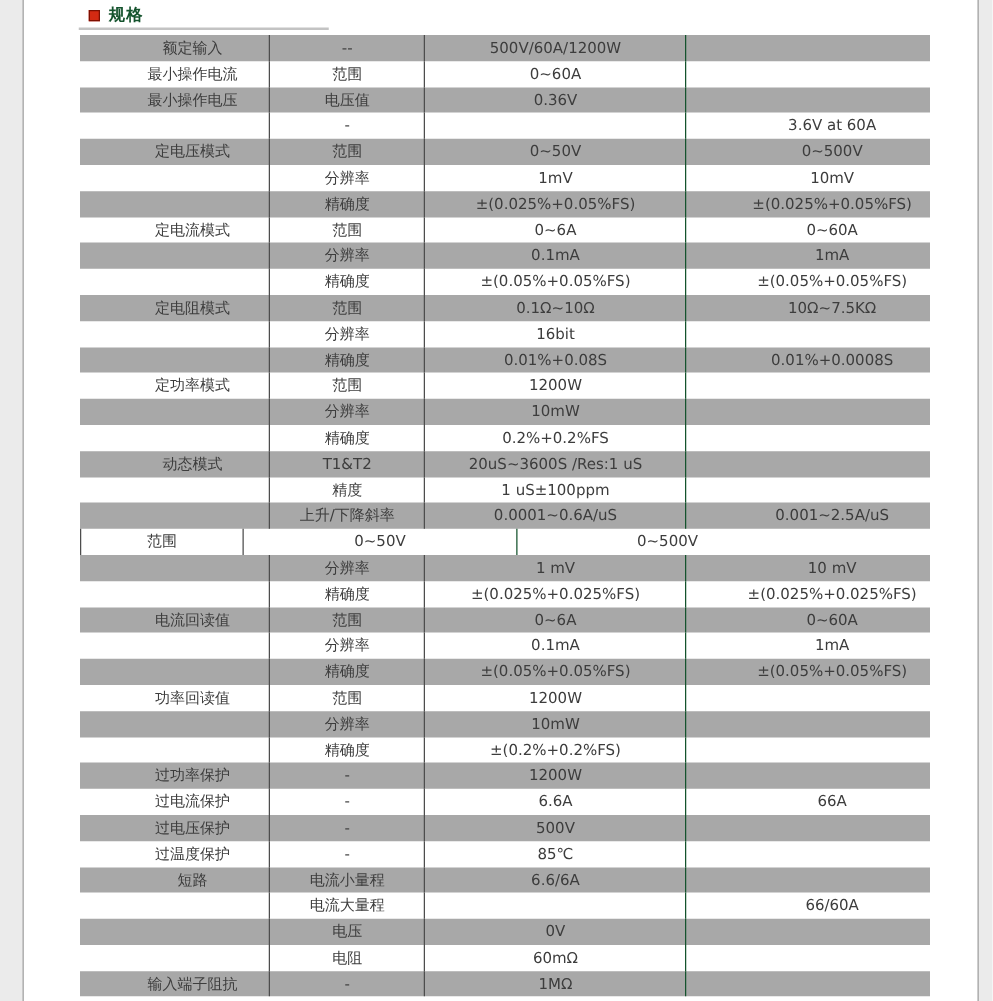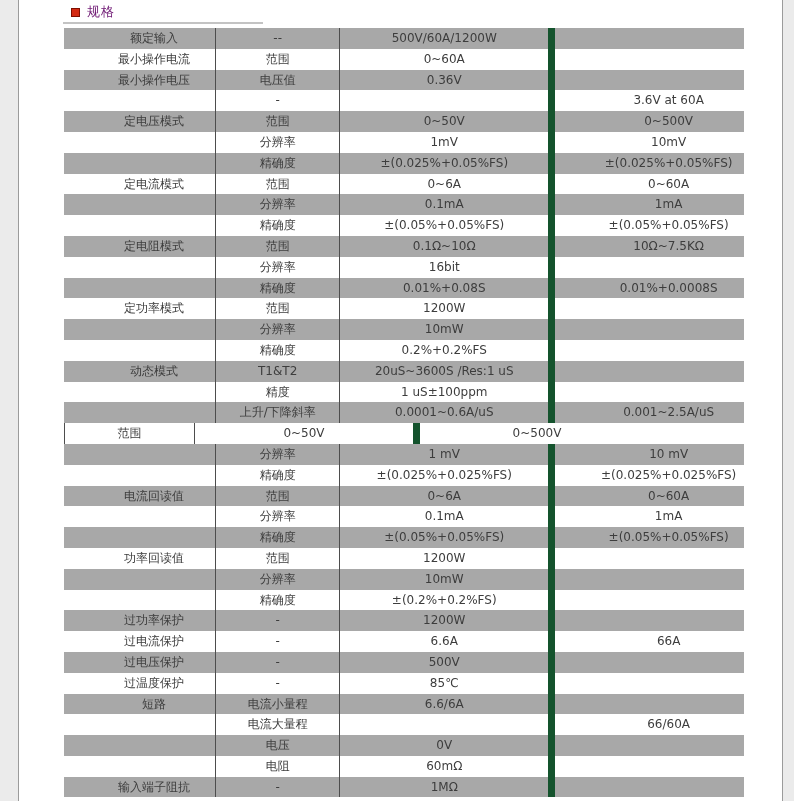"规格" .title { color: #701a75 -> #14532d; font-weight: normal -> bold }
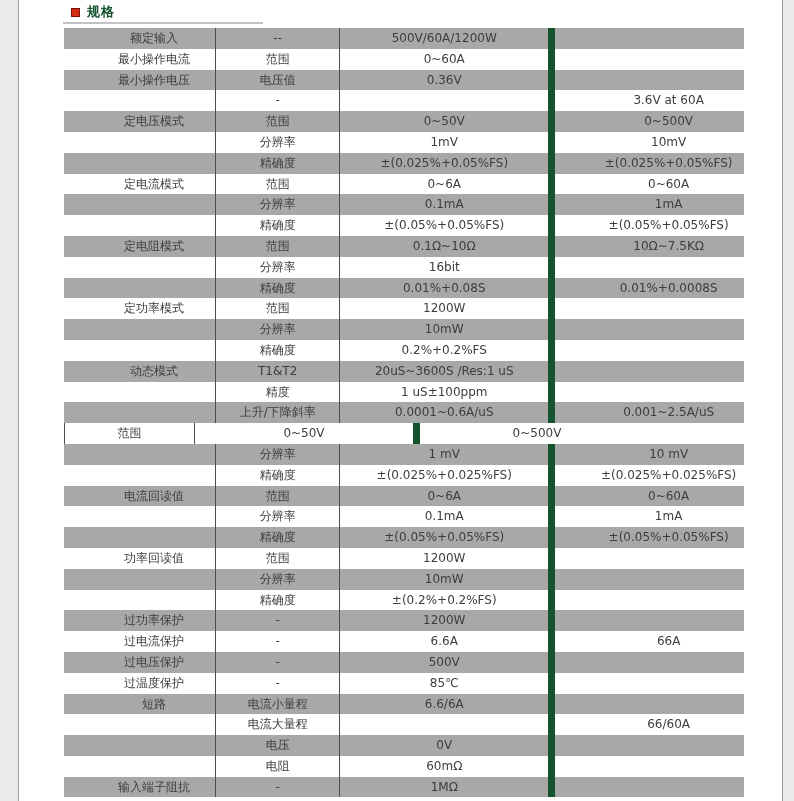"3.6V at 60A" .c3 { border-left: 7px solid #14532d -> 1px solid #14532d }
